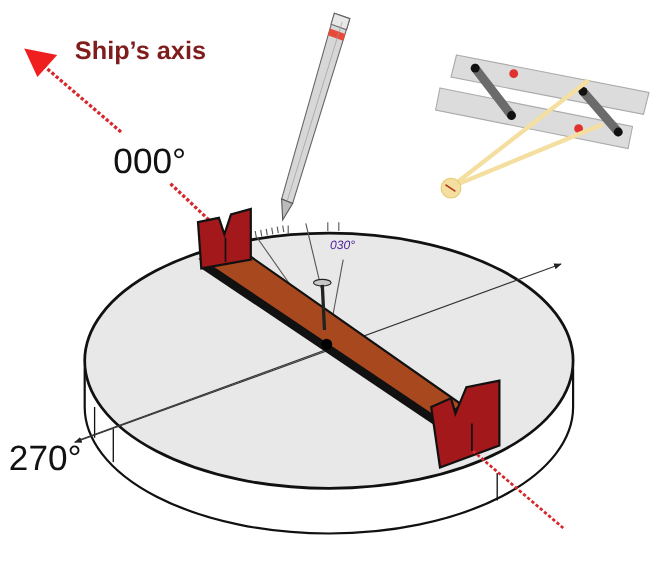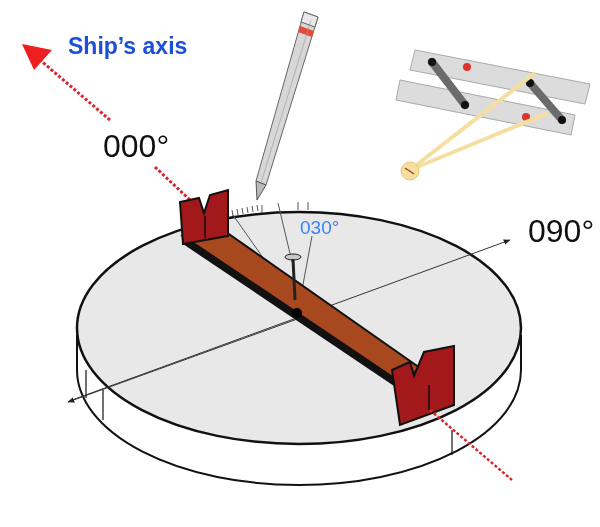"Ship’s axis" .ship { color: #1d4ed8 -> #7f1d1d }
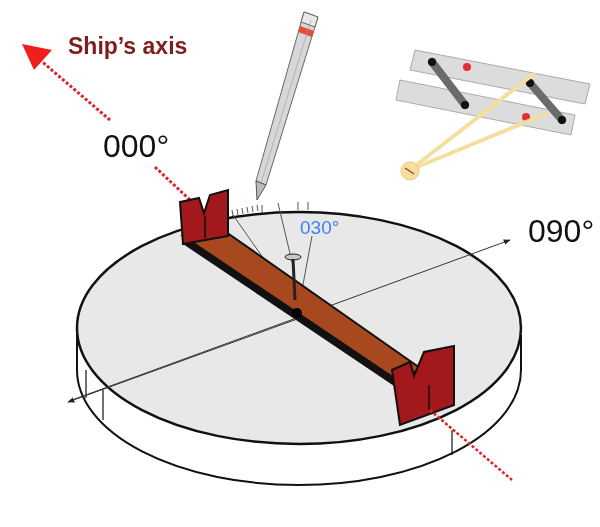"030°" .small-deg { color: #3b82f6 -> #4c1d95; font-size: 19px -> 11px; font-style: none -> italic }
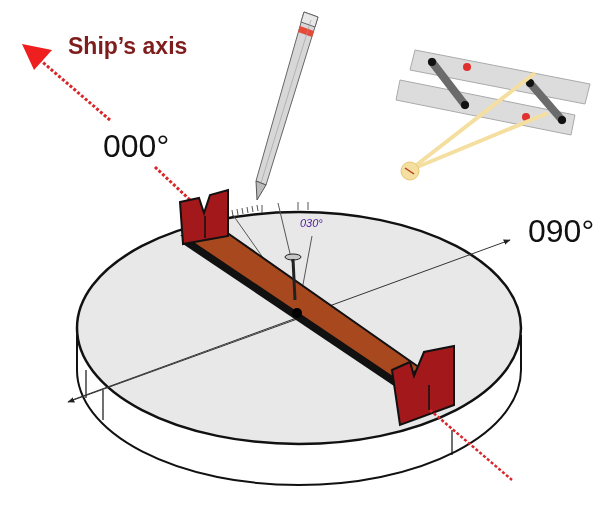"090°" div.lbl { html: <div>090°</div> -> none }
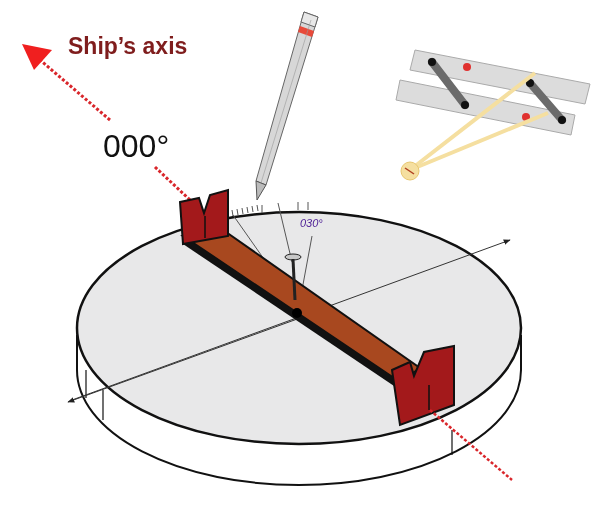"270°" div.lbl { html: none -> <div>270°</div> }
